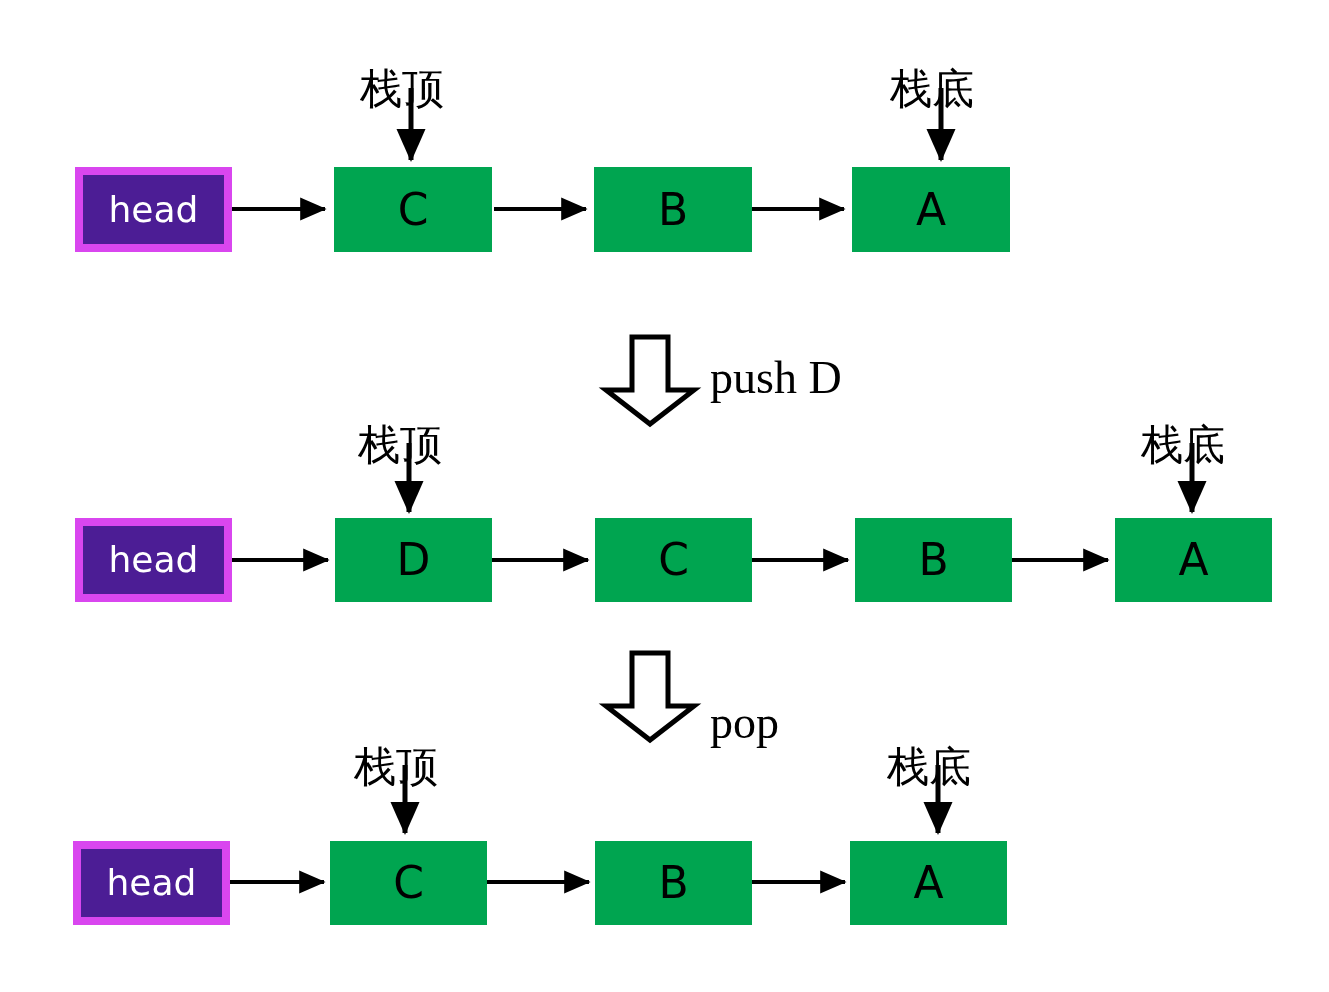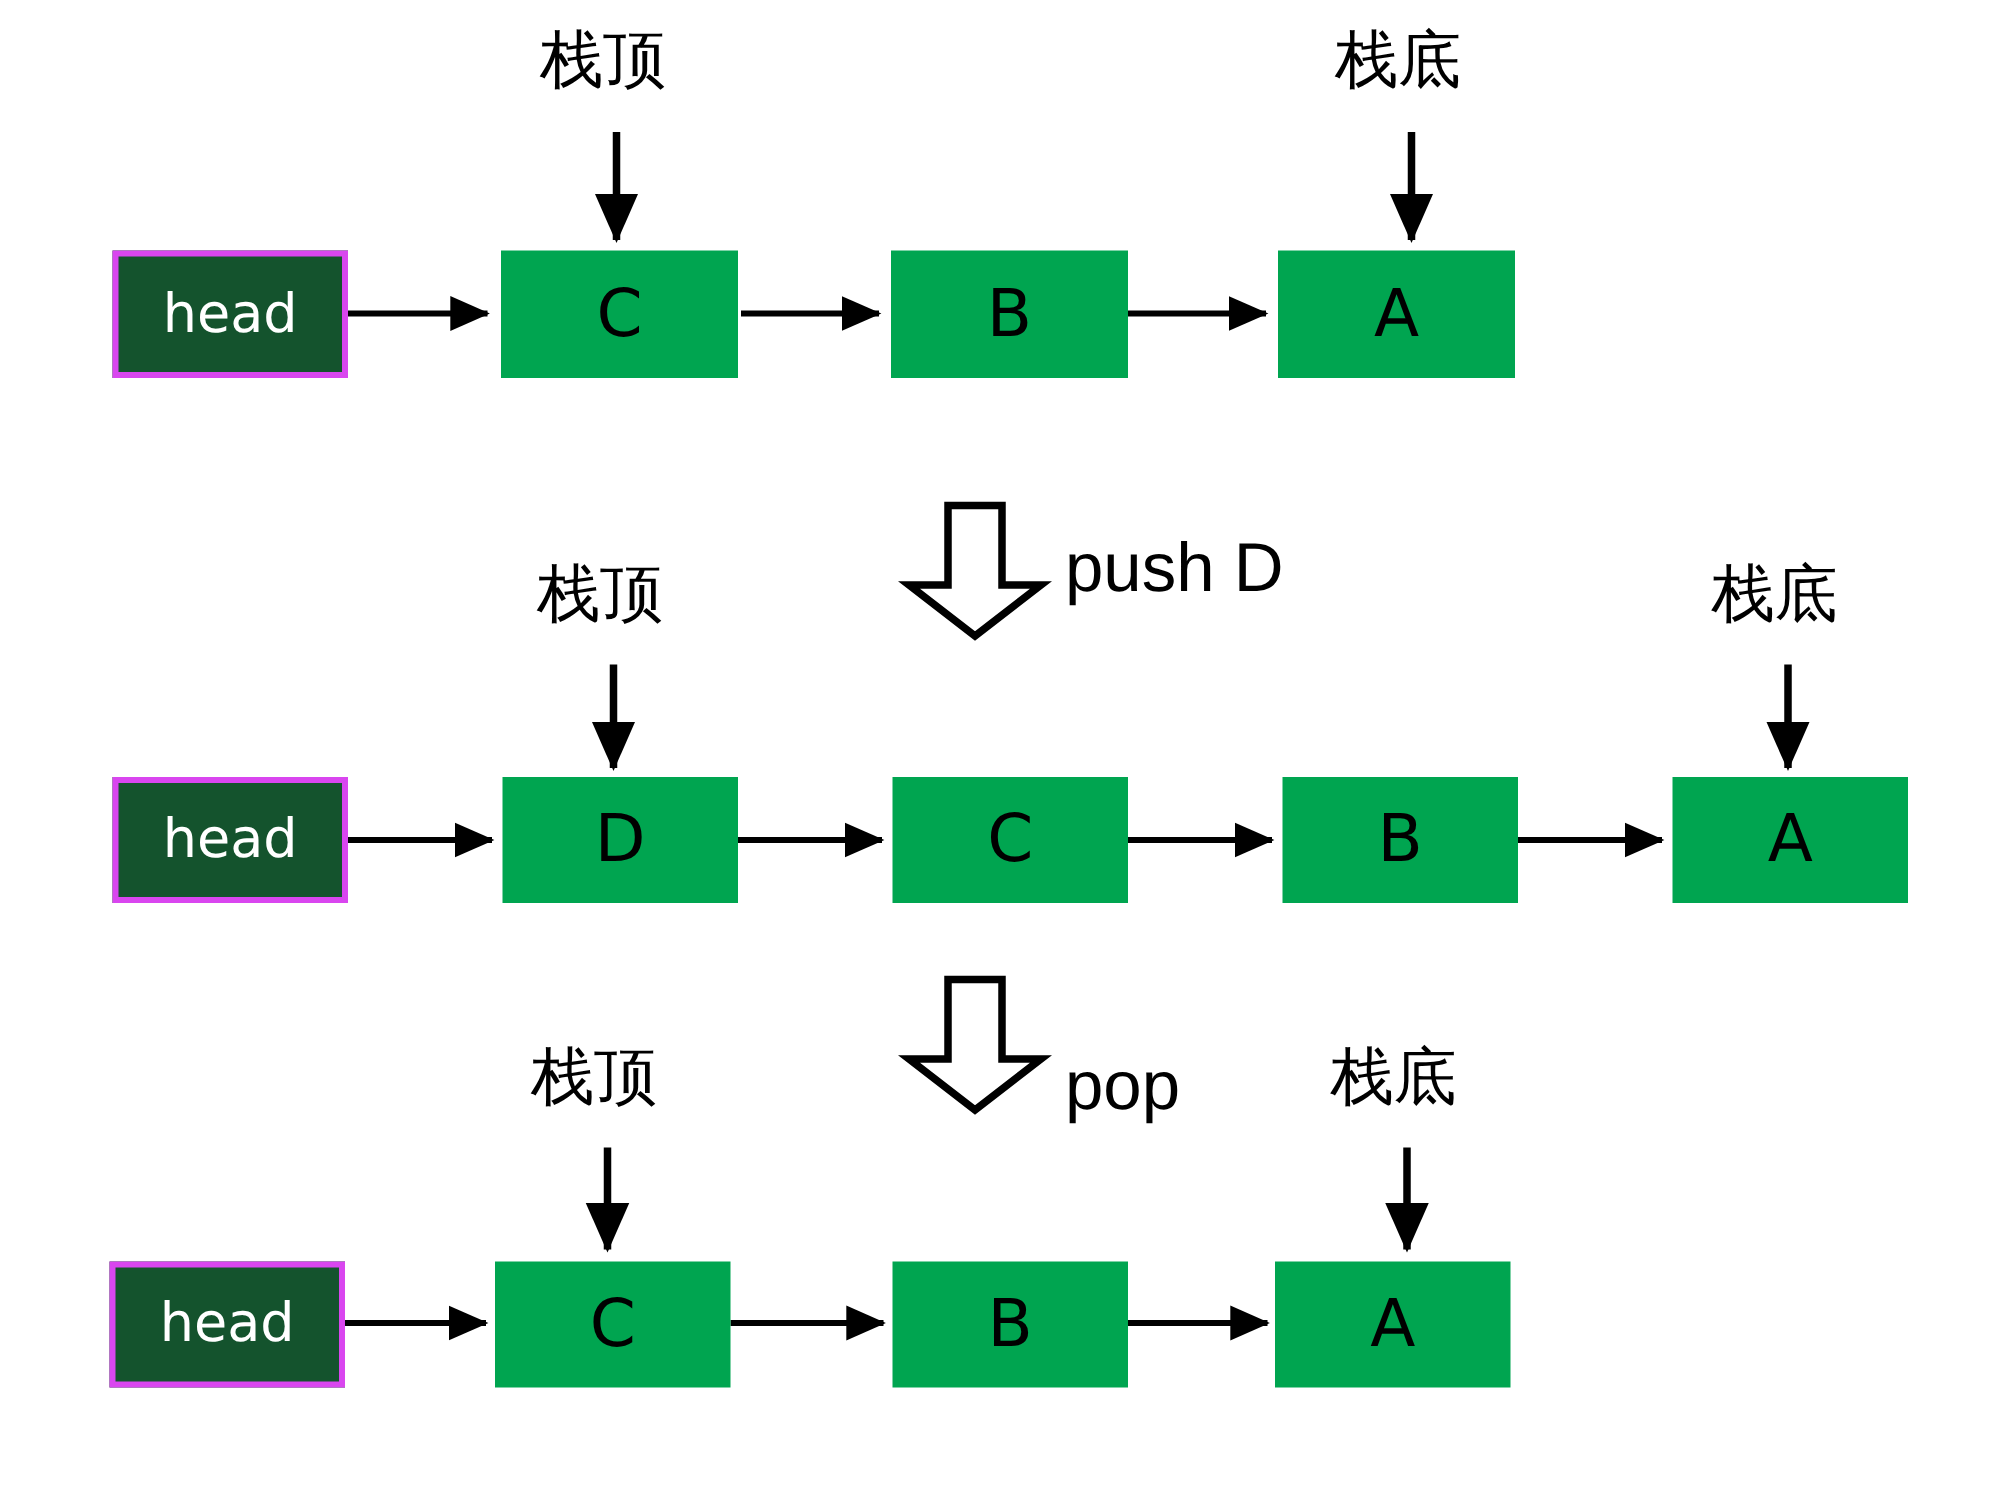"栈顶" .label-cn { font-family: Liberation Mono, monospace -> Liberation Serif, serif; margin-top: none -> 46px }
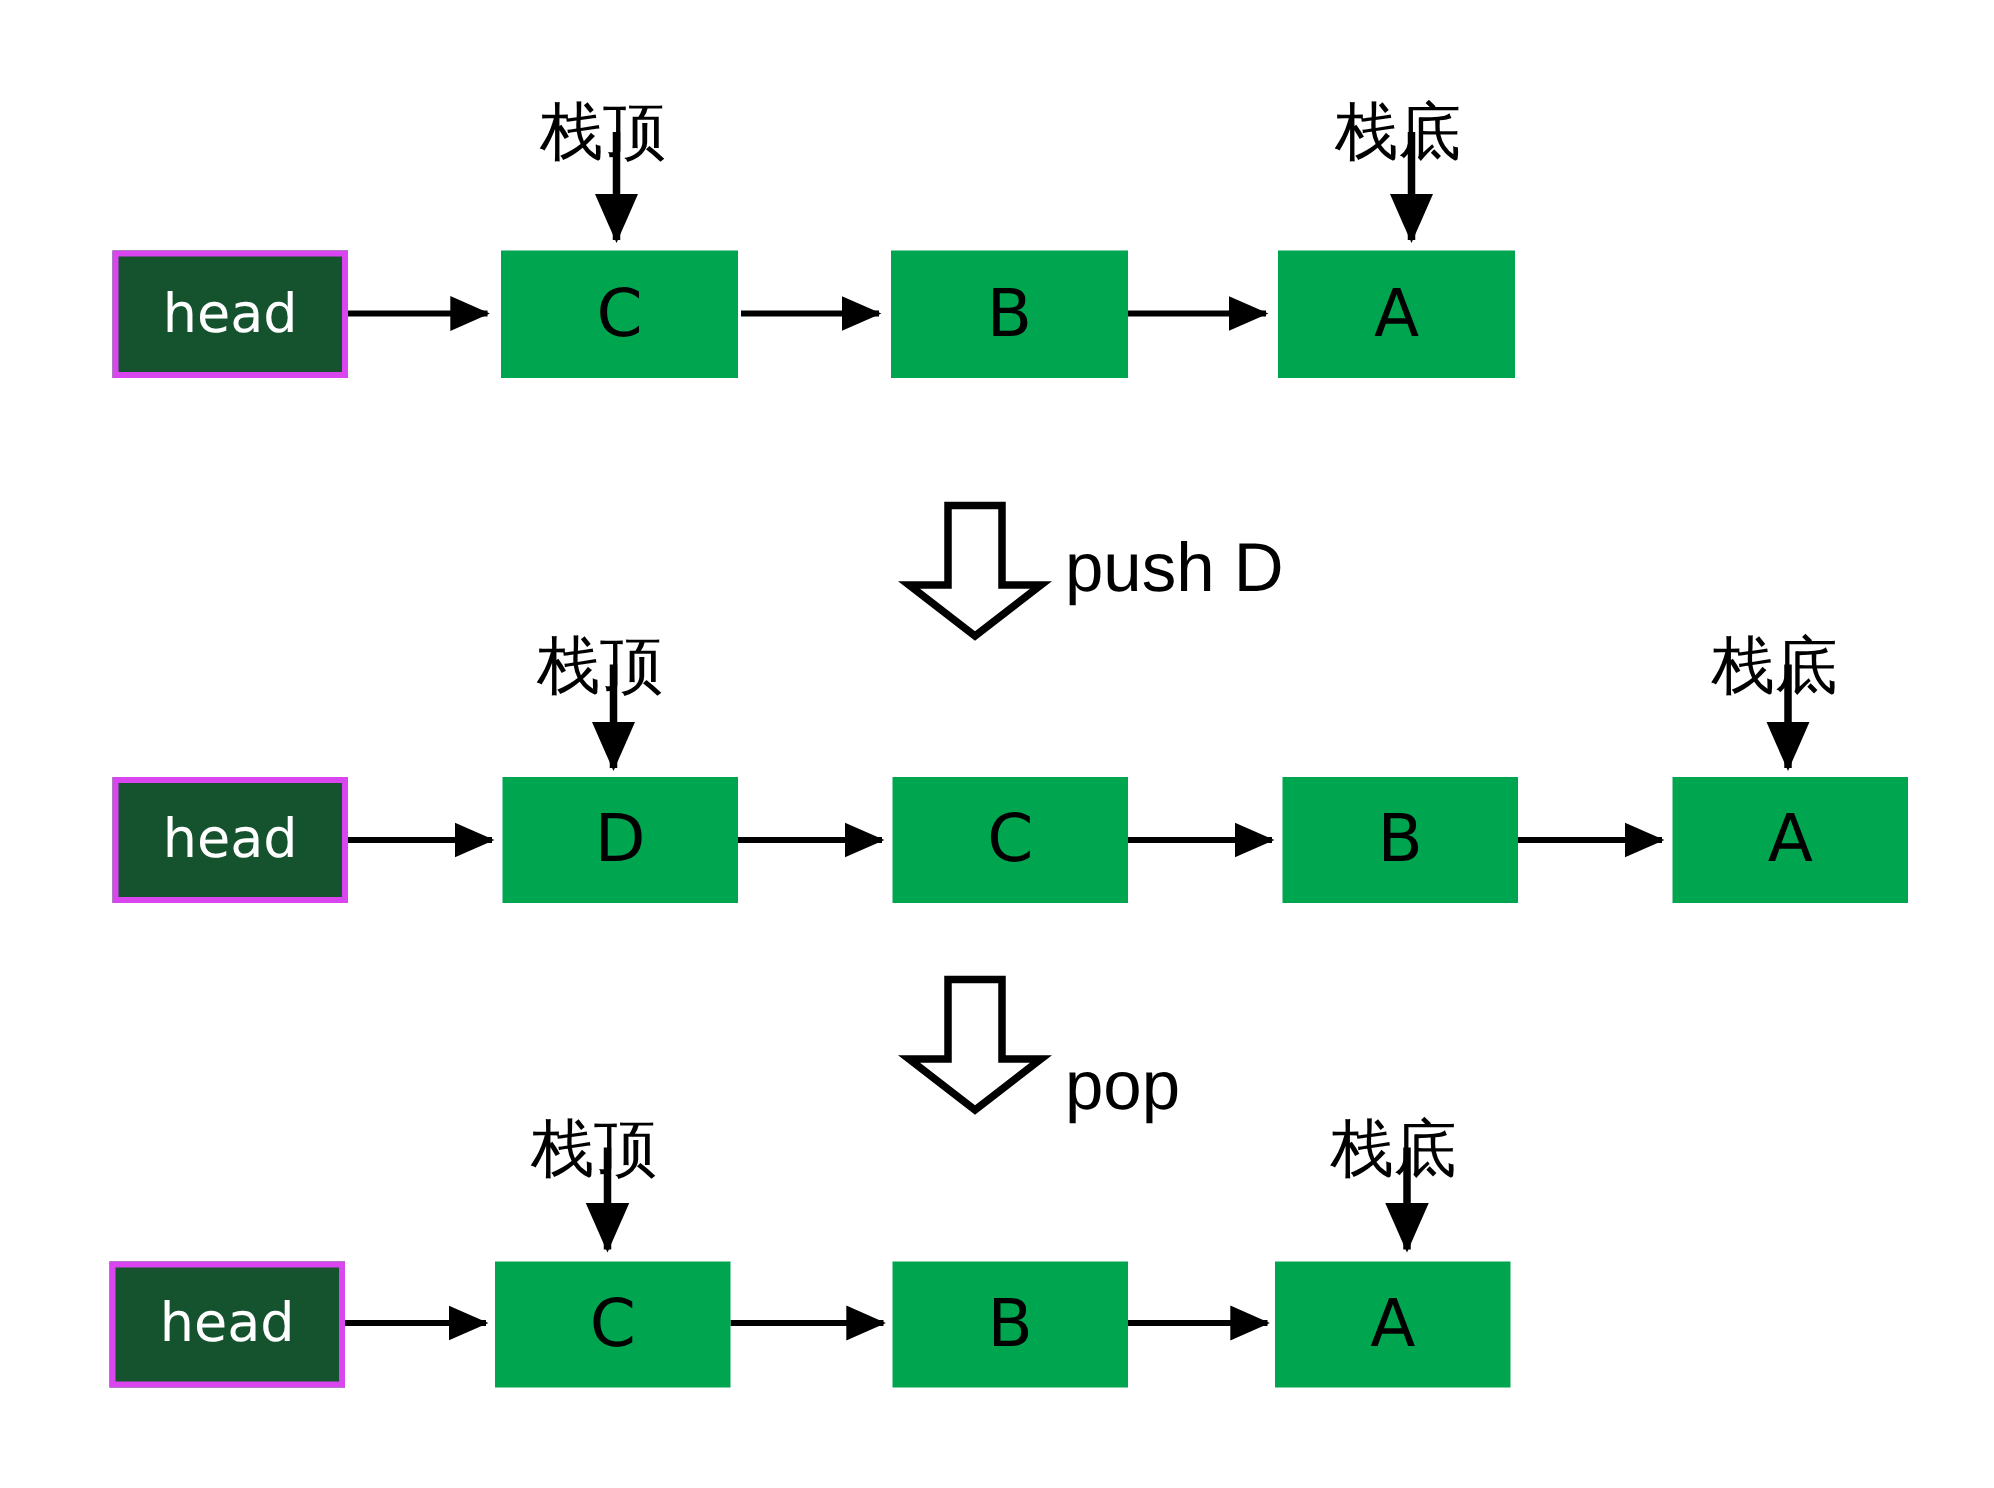"head" .head-node { background: #14532d -> #4c1d95; border: 4px solid #d946ef -> 8px solid #d946ef }
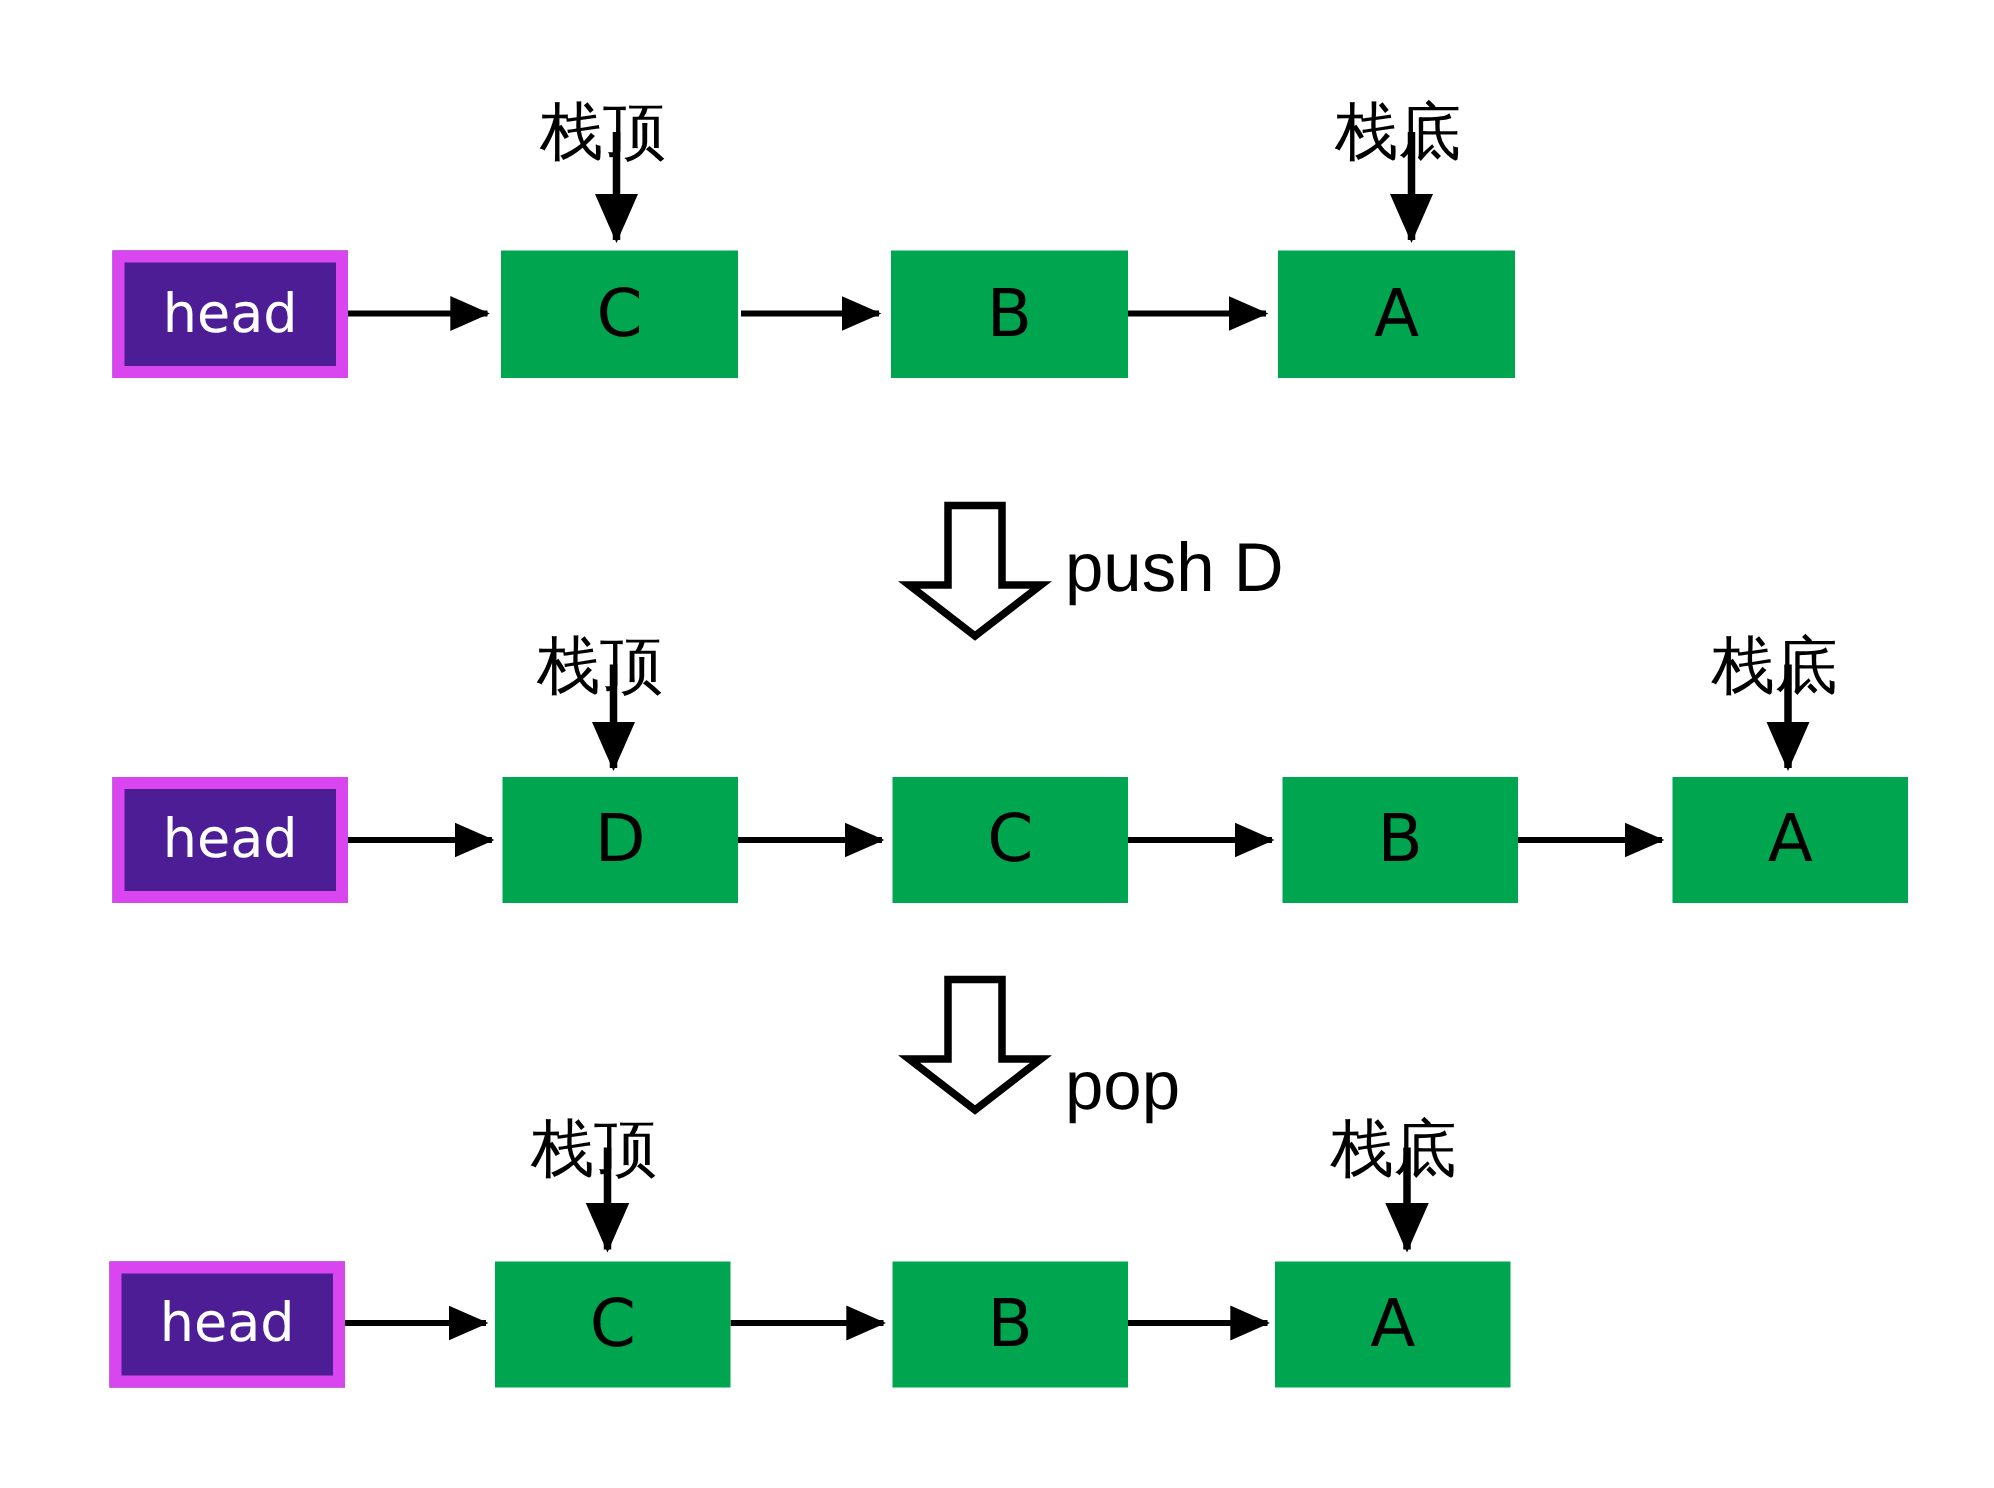"push D" .op-label { font-family: Liberation Sans, sans-serif -> Liberation Serif, serif }
